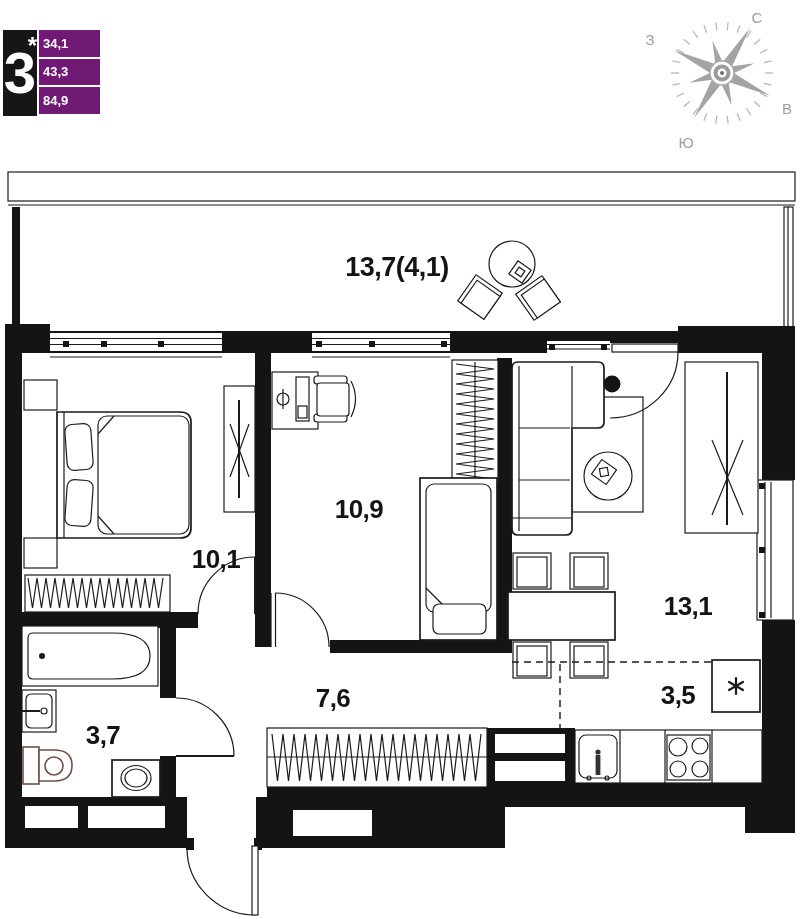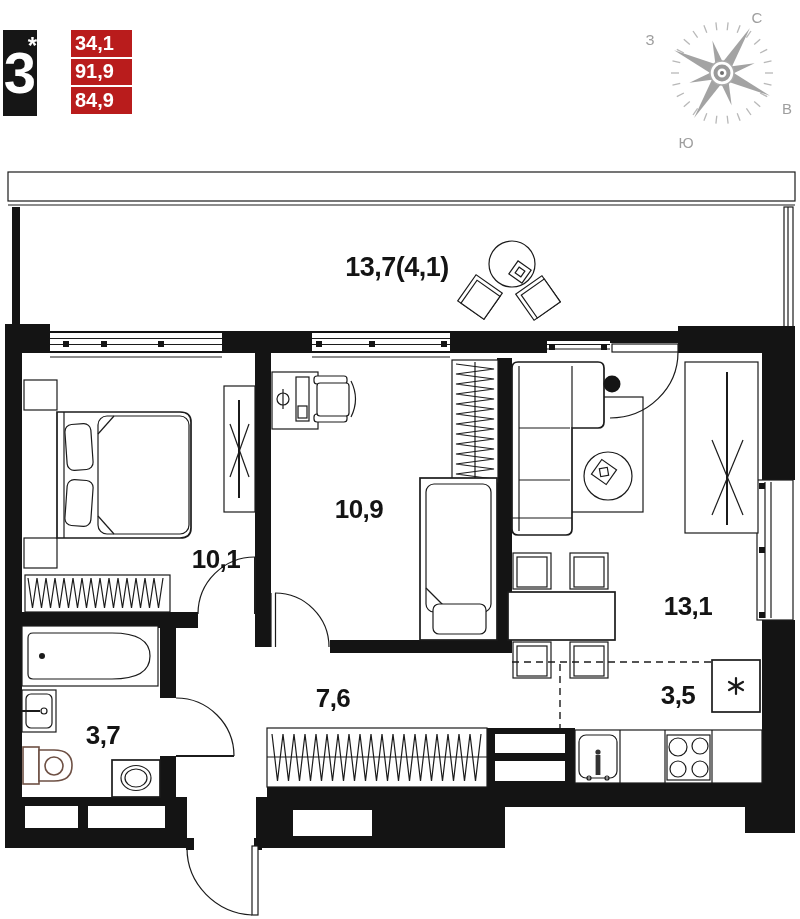"34,1" #badge .cell { background: #b91c1c -> #701a75; font-size: 20px -> 13px; margin-left: 32px -> none }
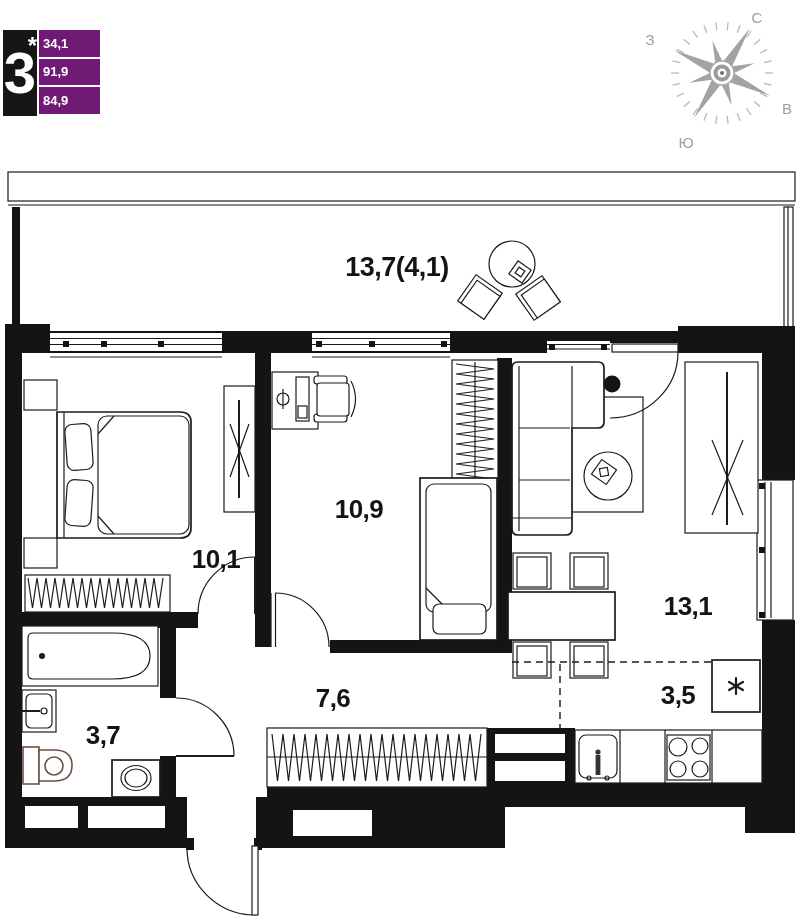"91,9" div.cell { text: 91,9 -> 43,3 }
